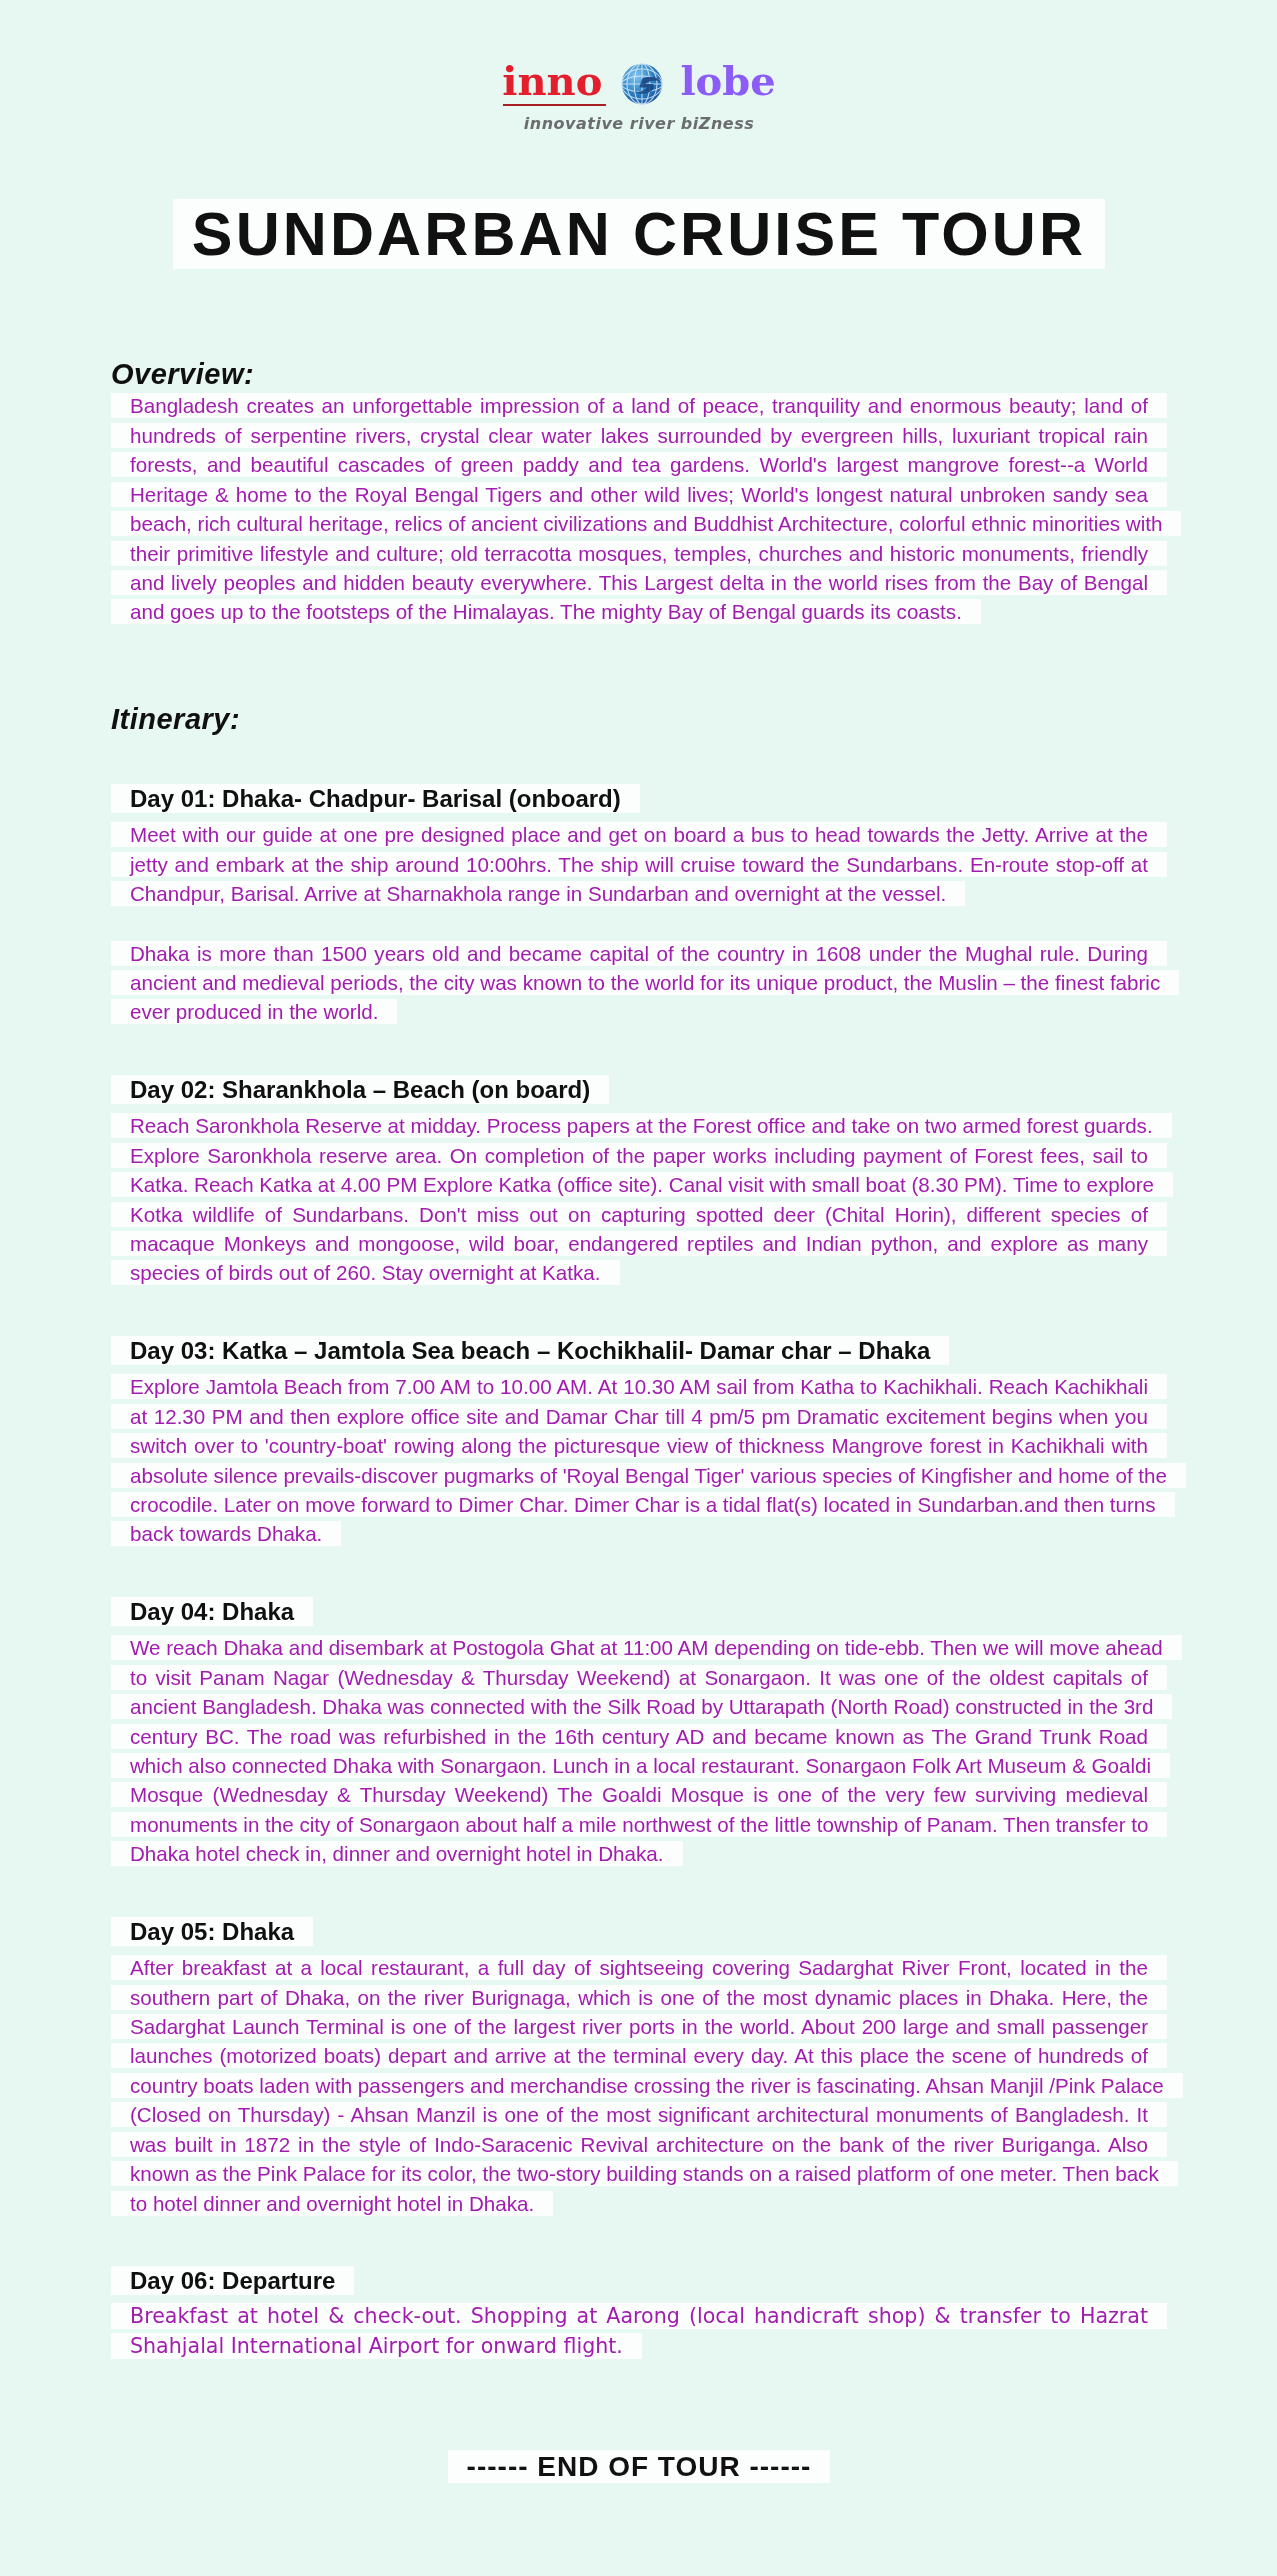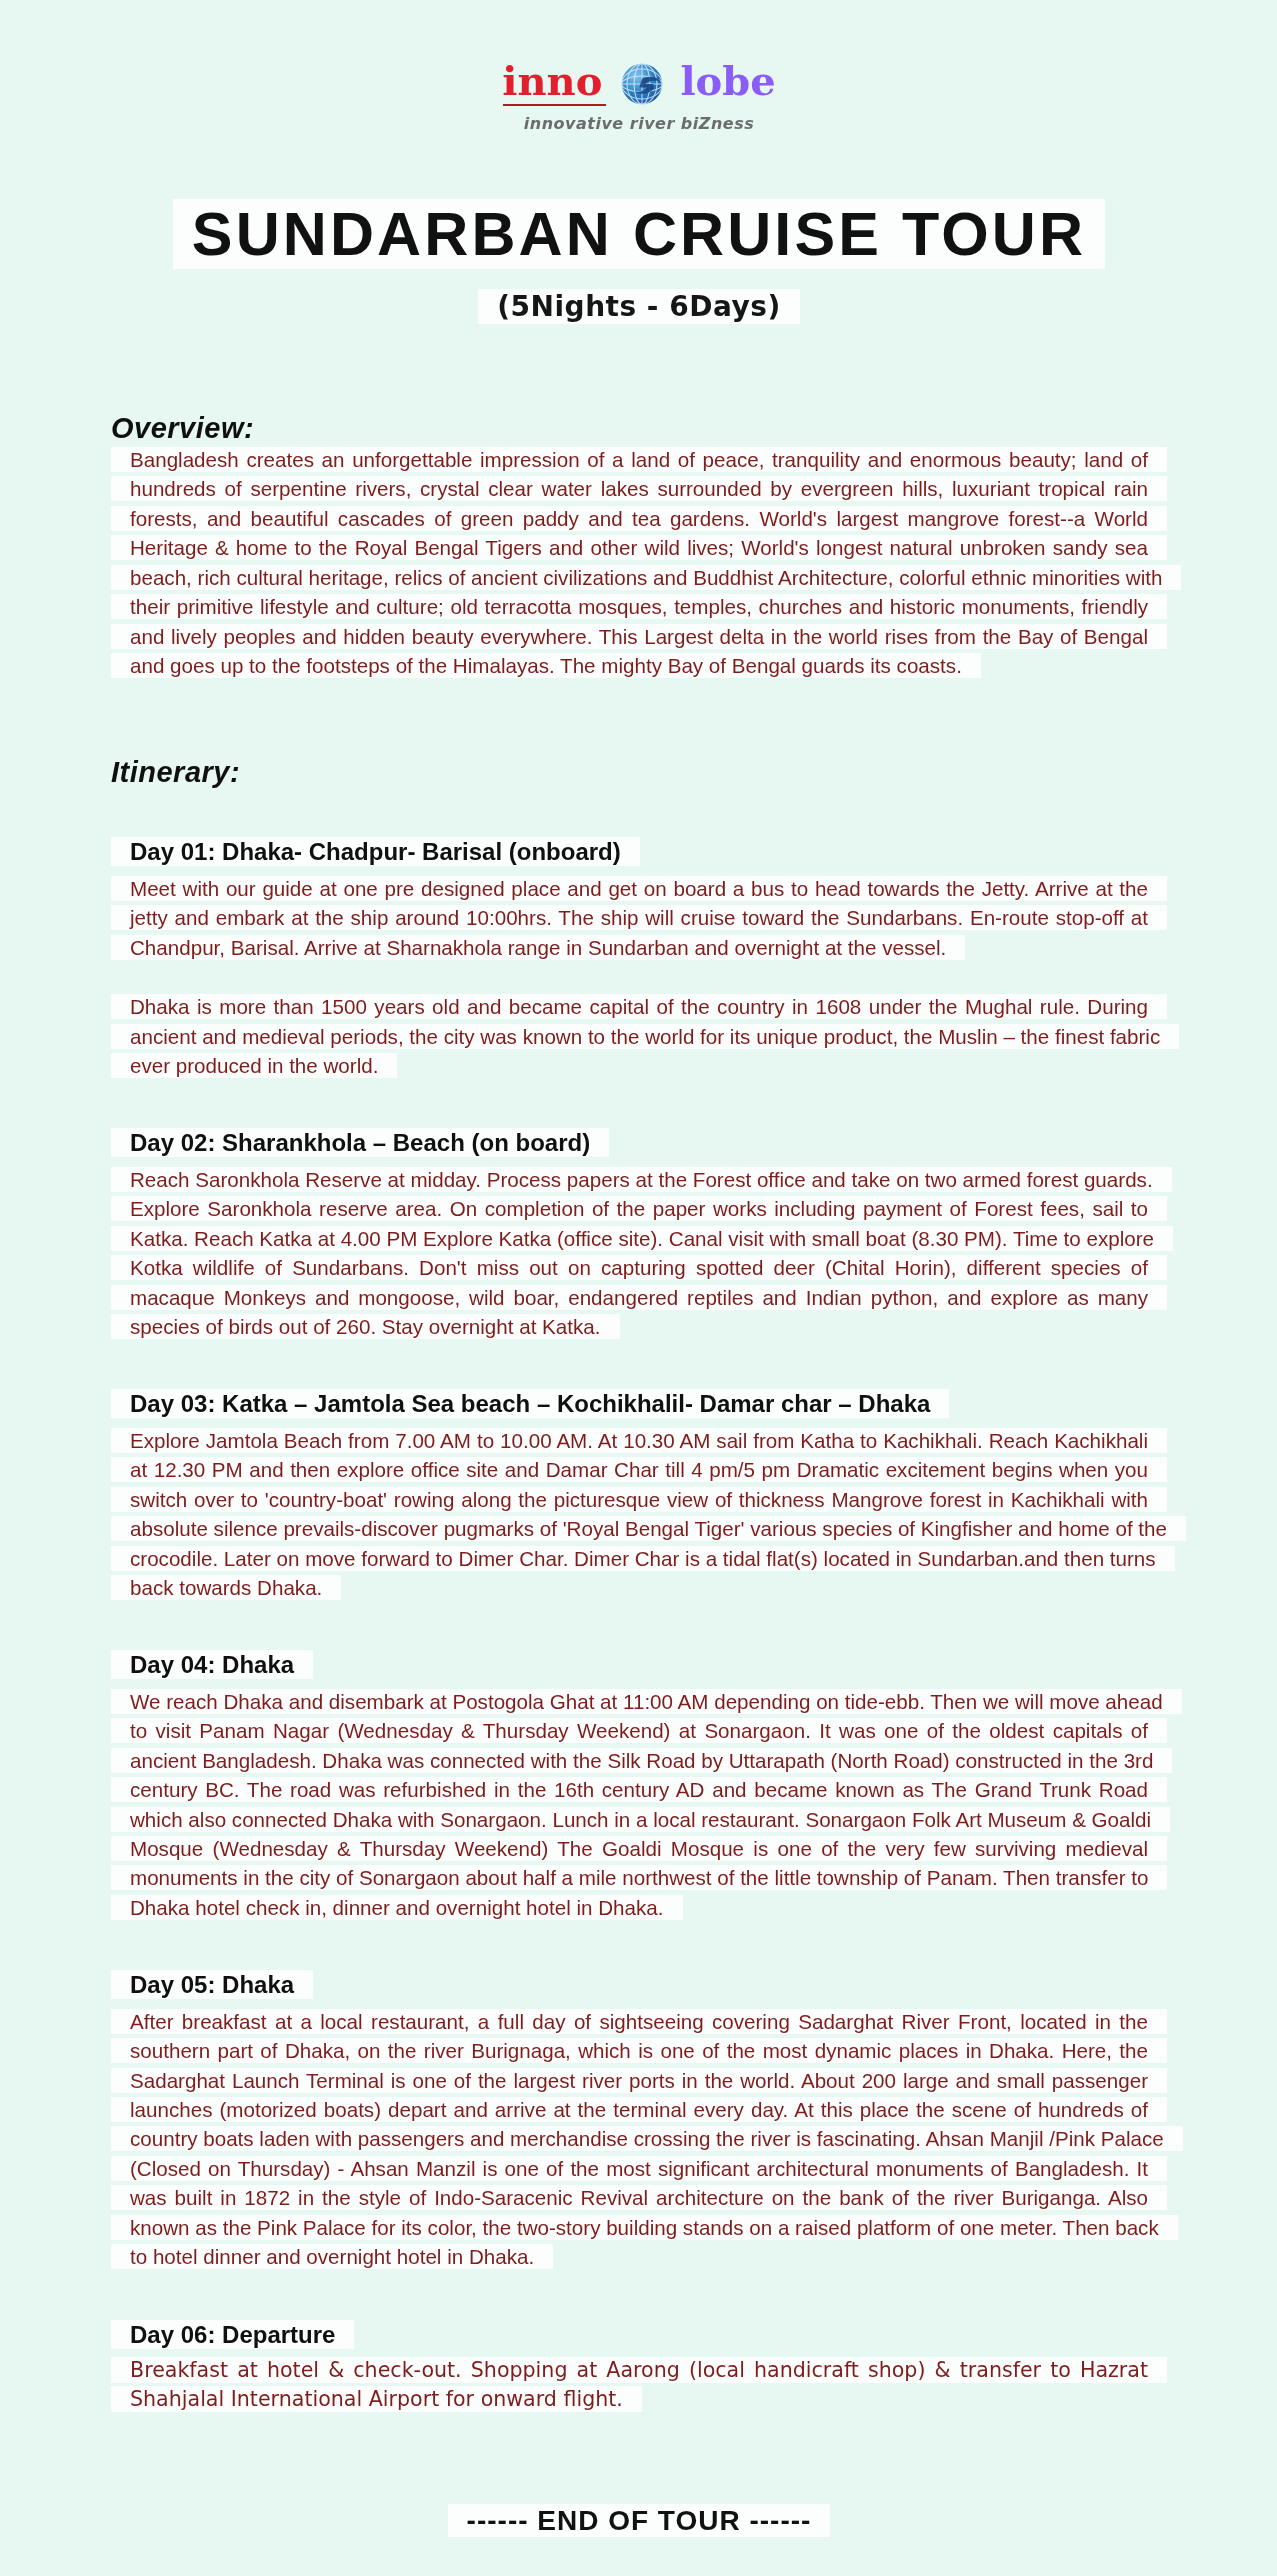"(5Nights - 6Days)" div.subtitle { html: <div><span>(5Nights - 6Days)</span></div> -> none }
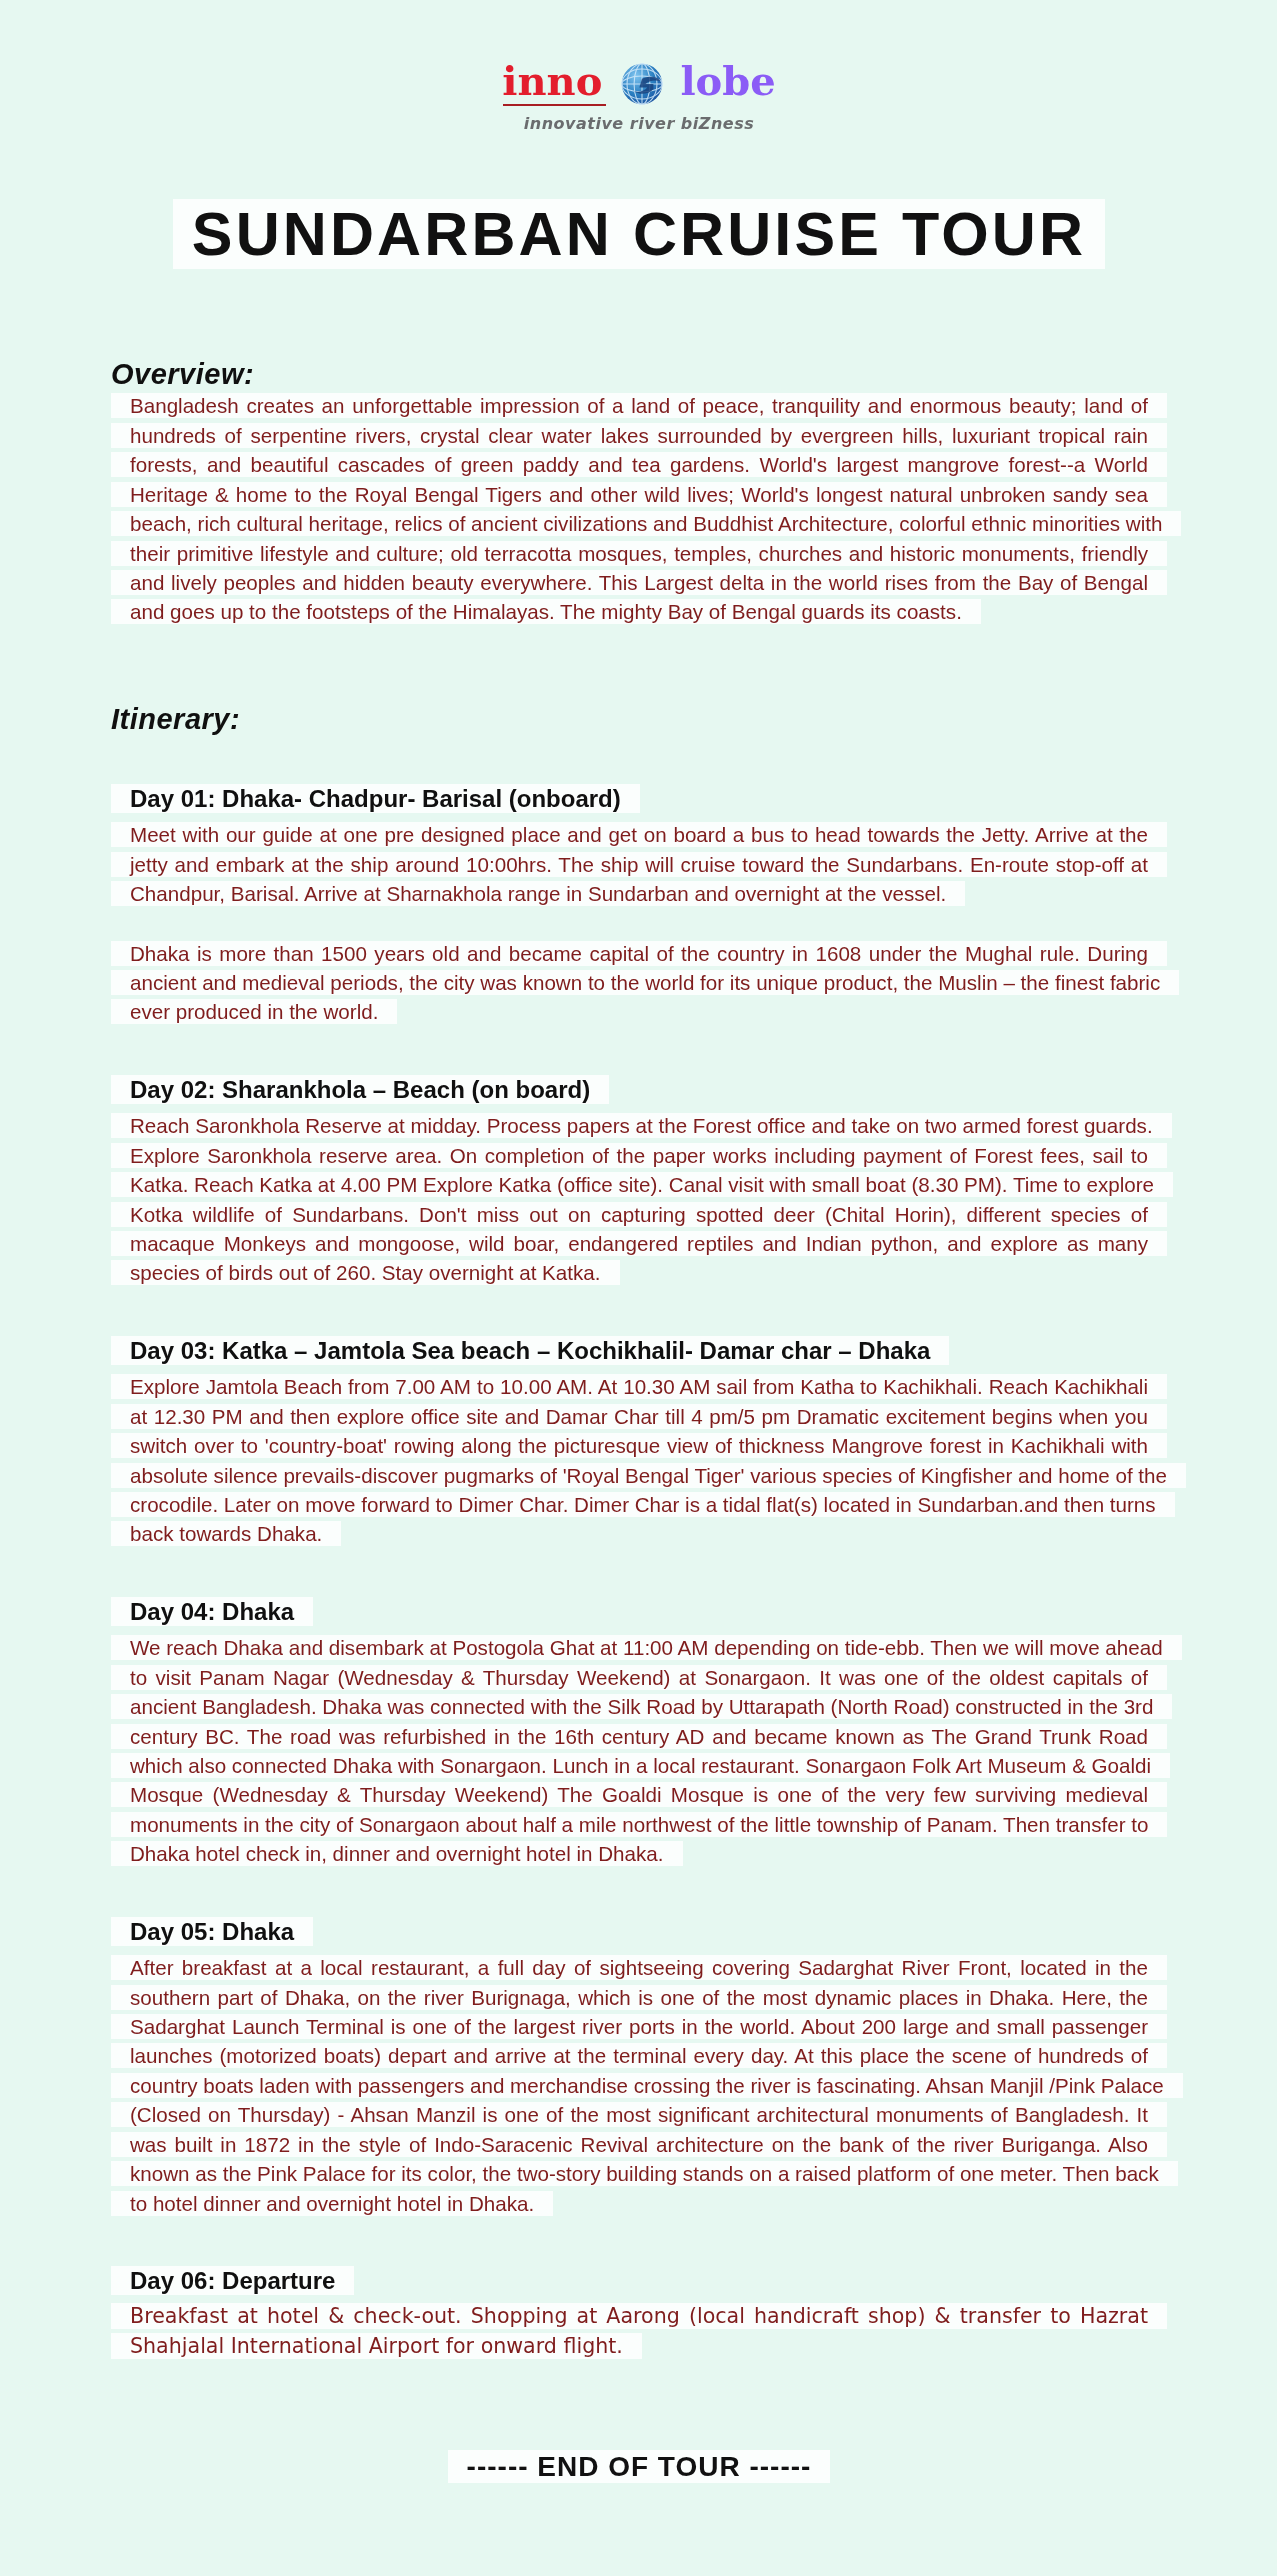"Bangladesh creates an unforgettable" p.body { color: #7f1d1d -> #a21caf }
